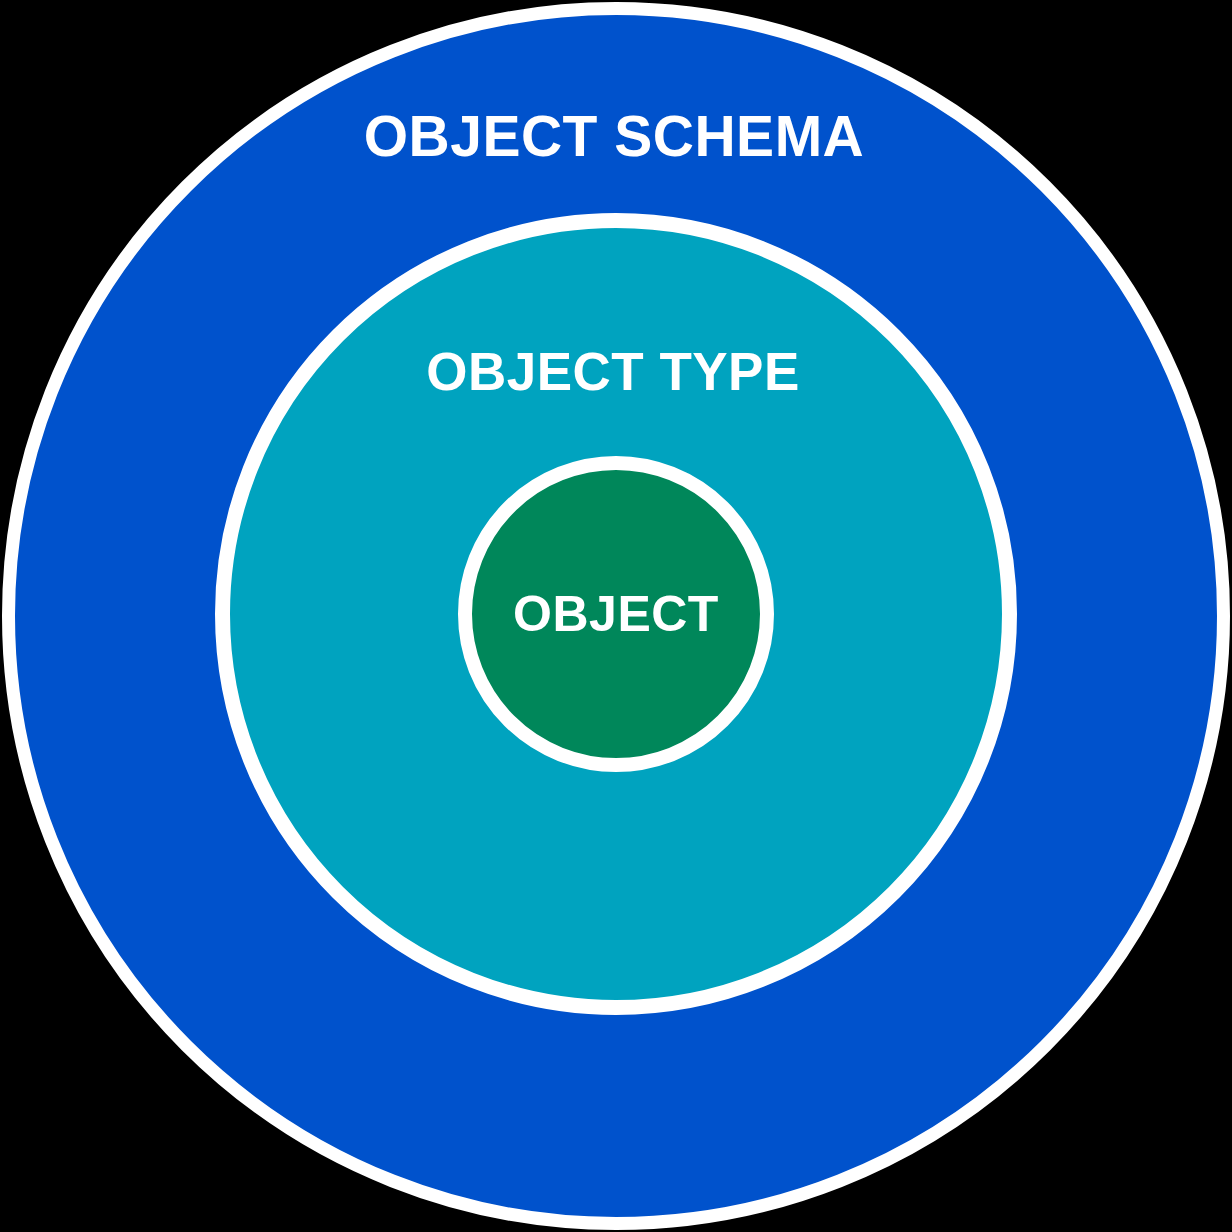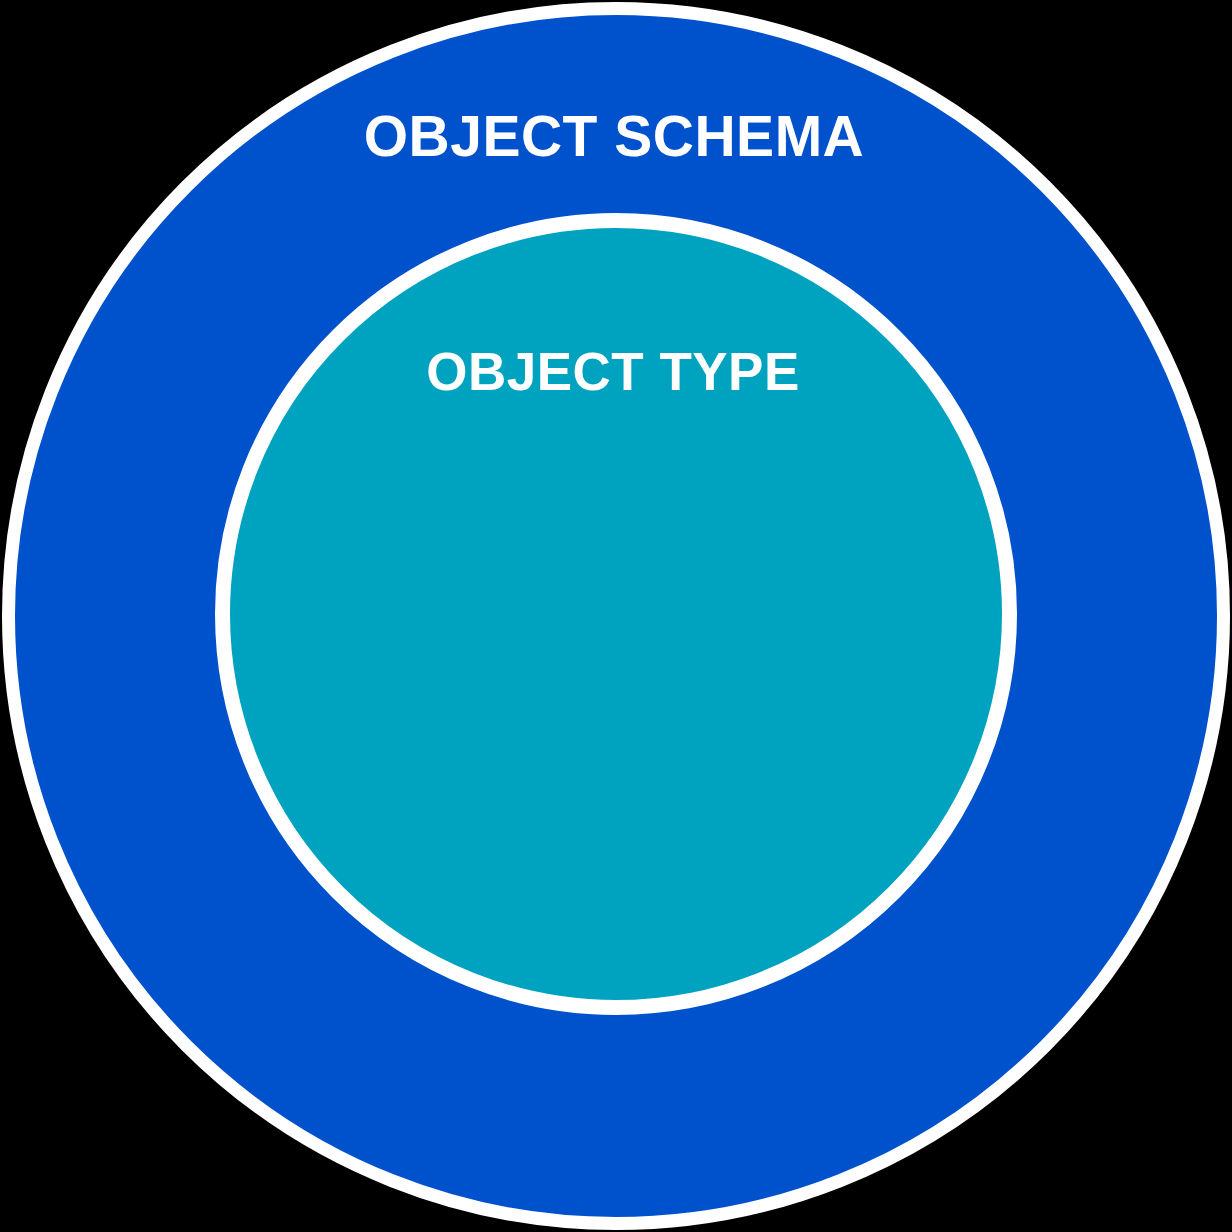"OBJECT" div.circle { html: none -> <div> <span>OBJECT</span> </div> }
